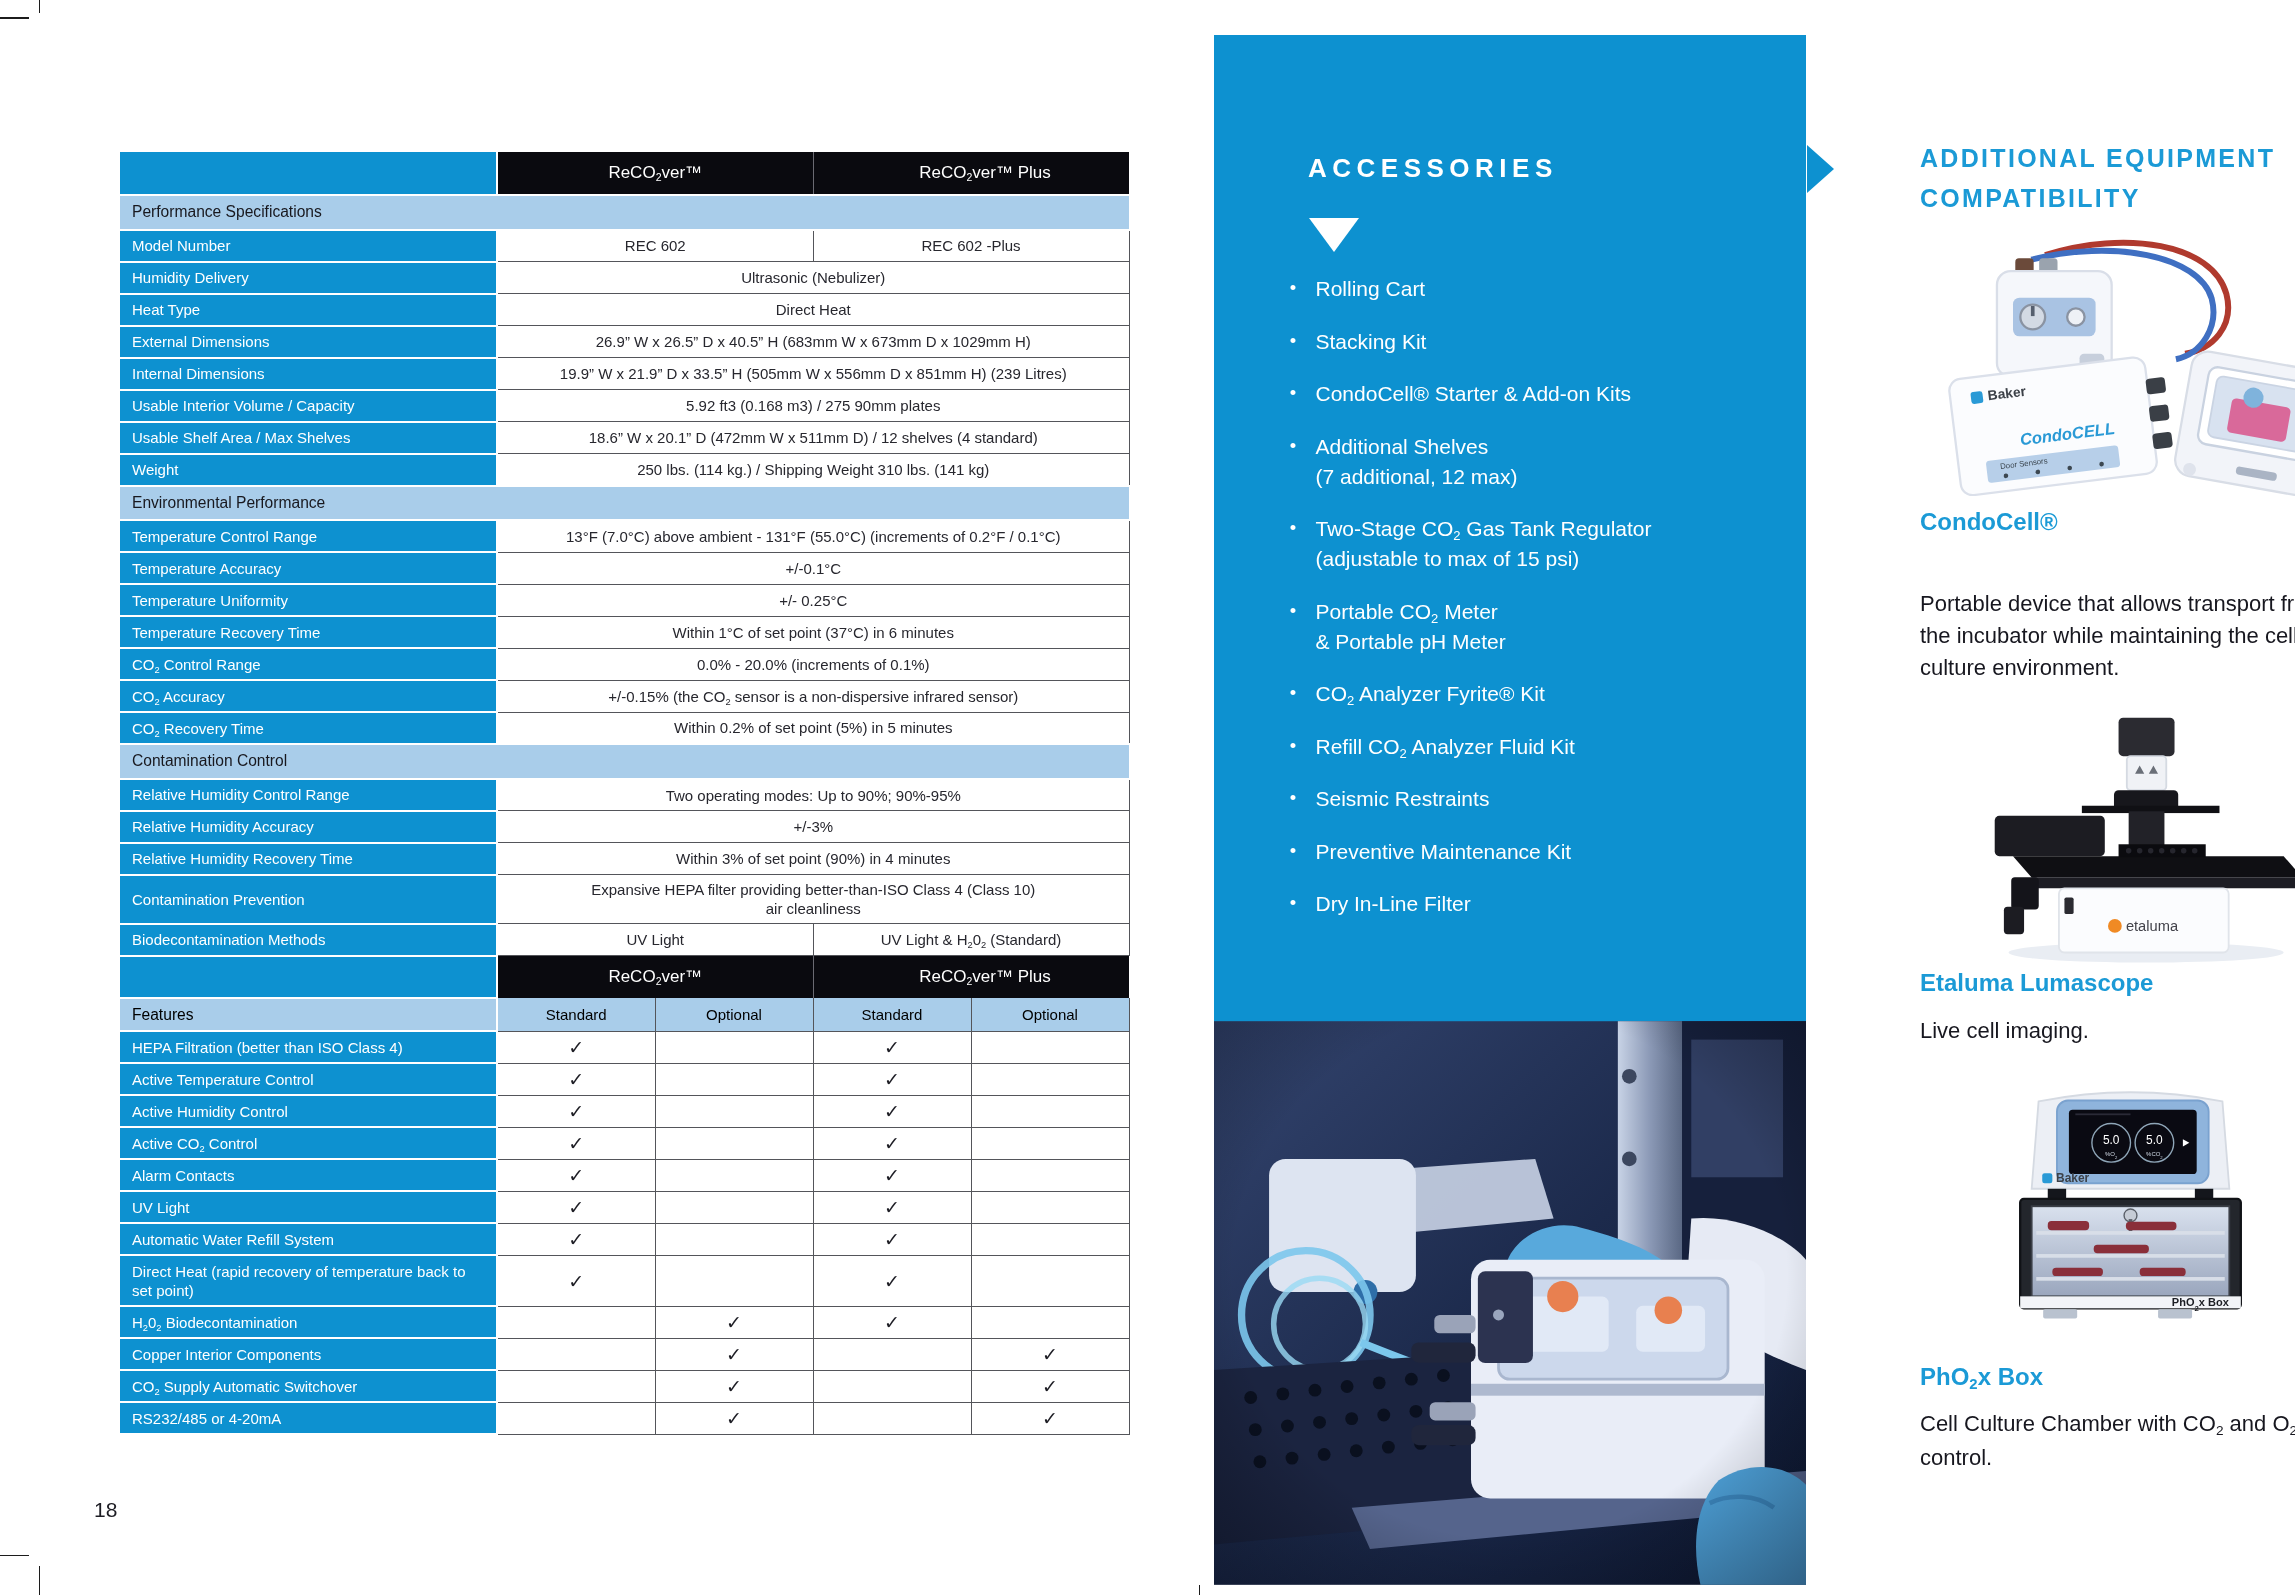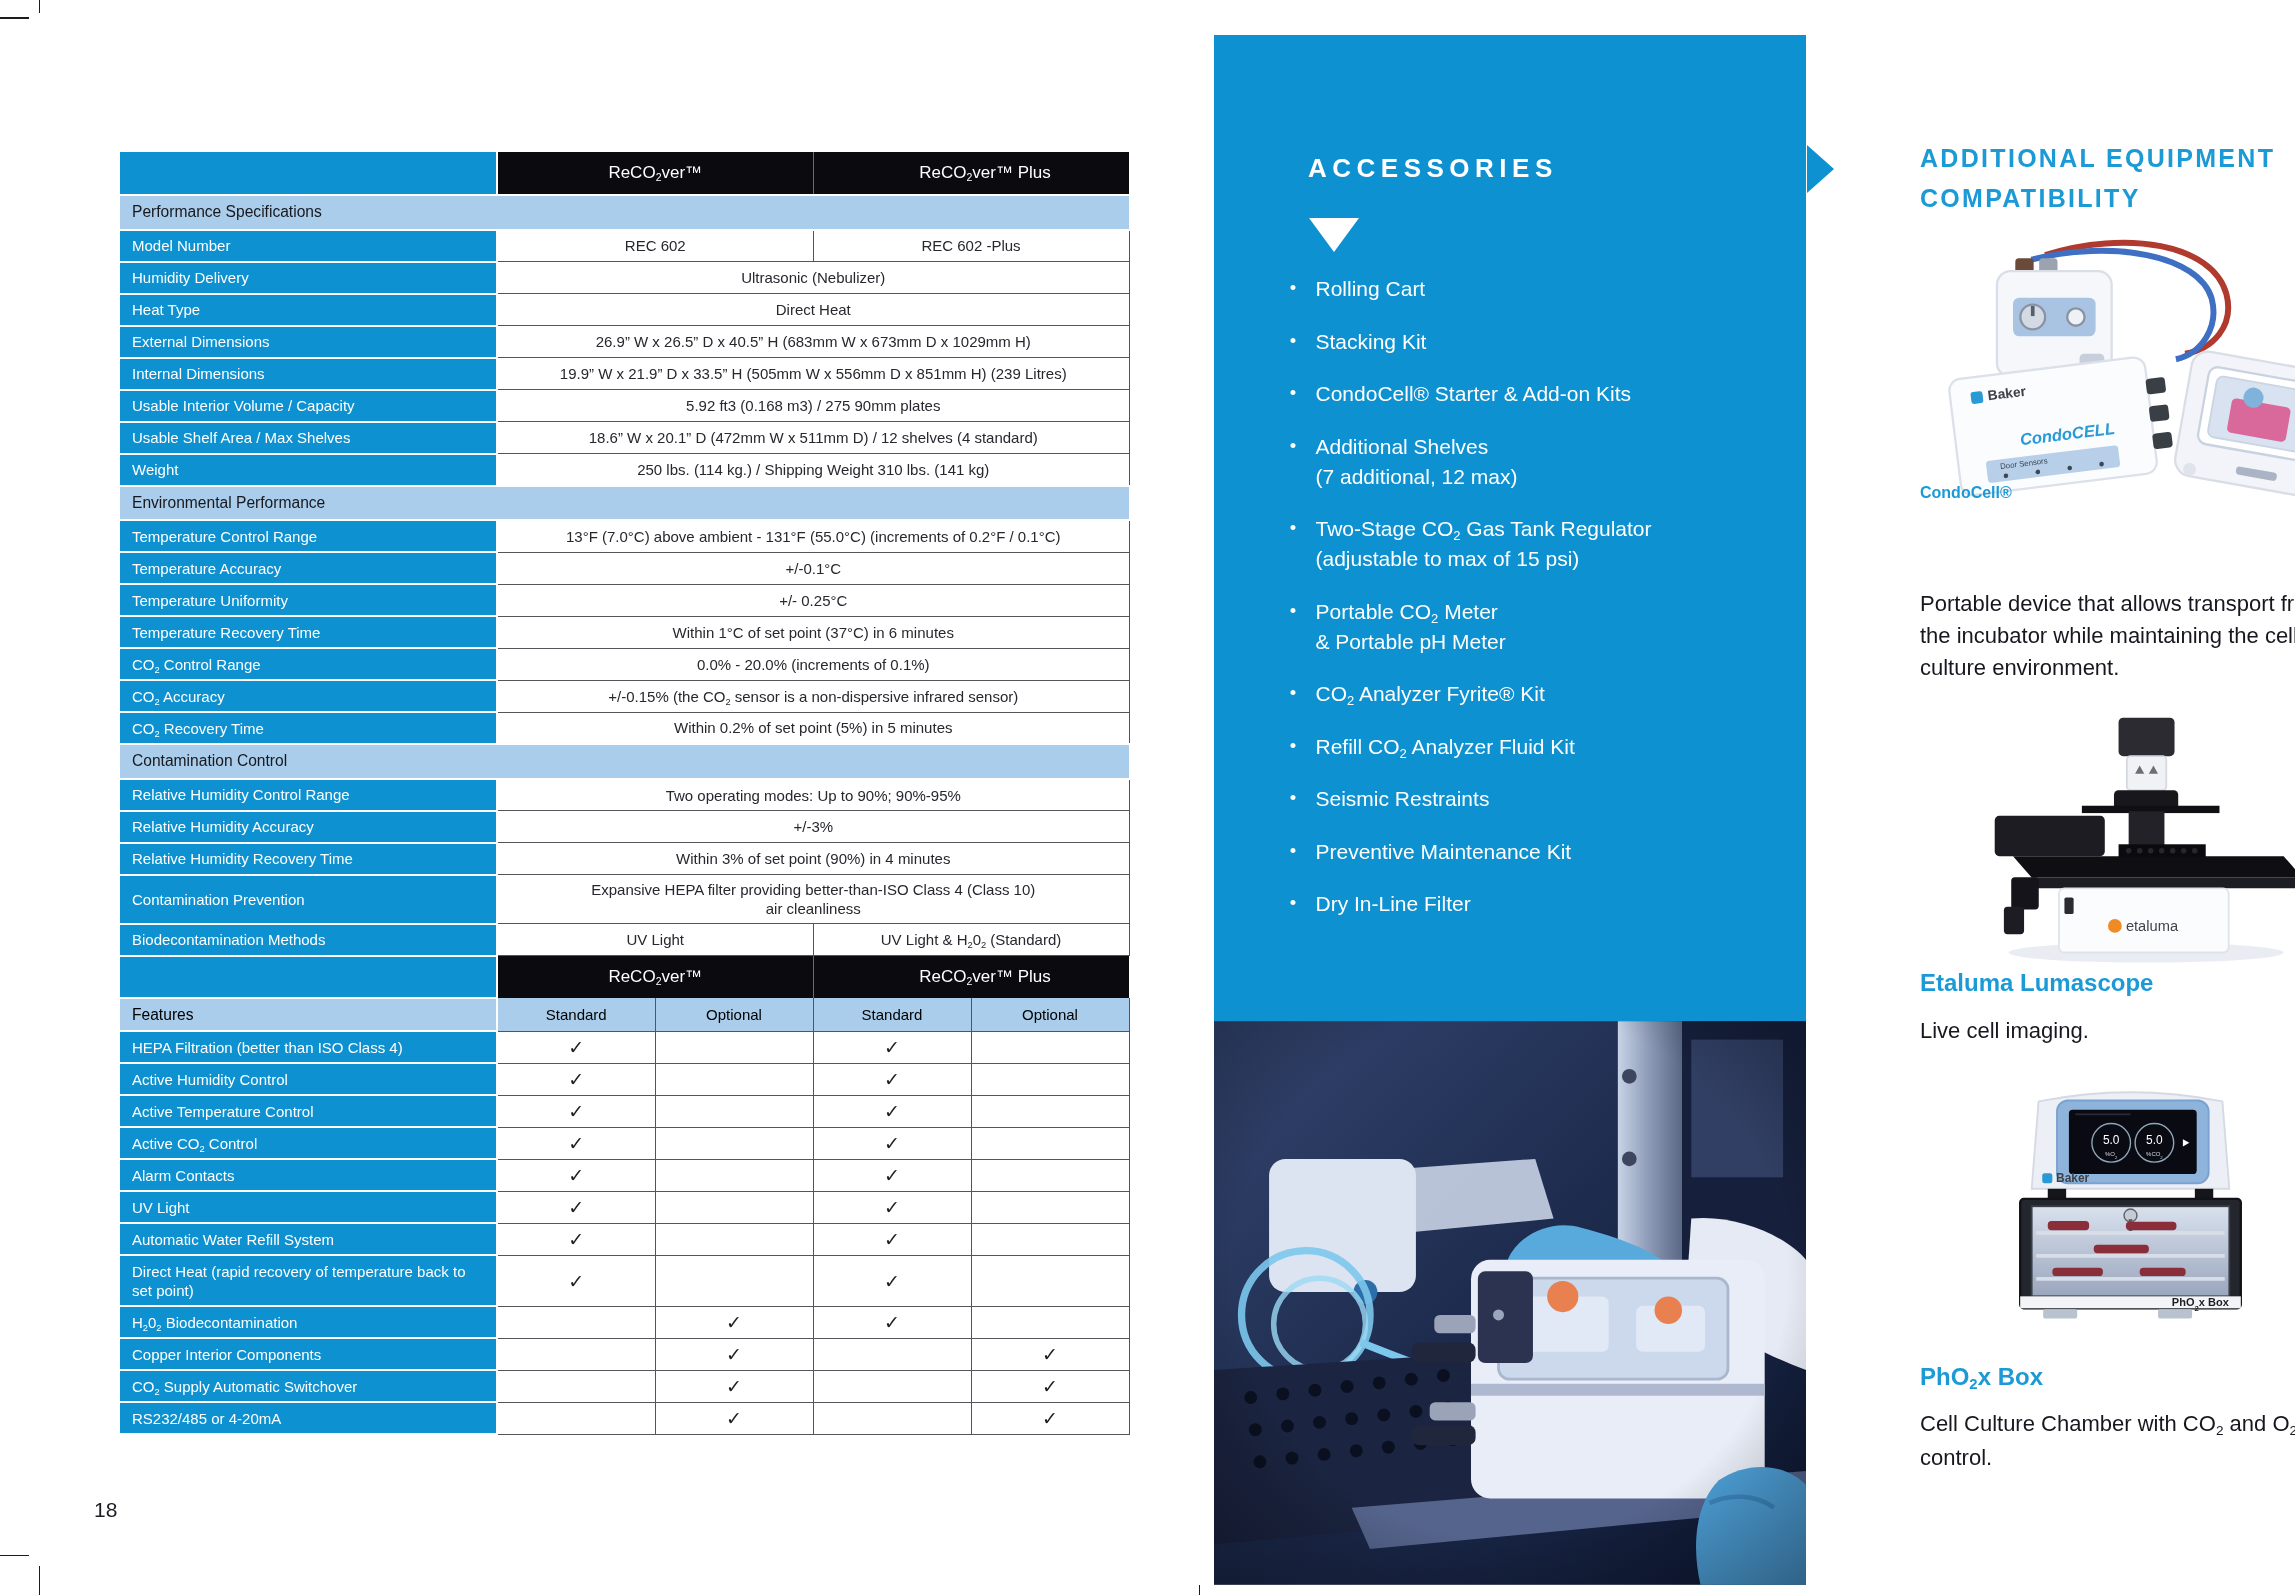"CondoCell®" #h-condocell { font-size: 16px -> 24px; top: 484px -> 508px }
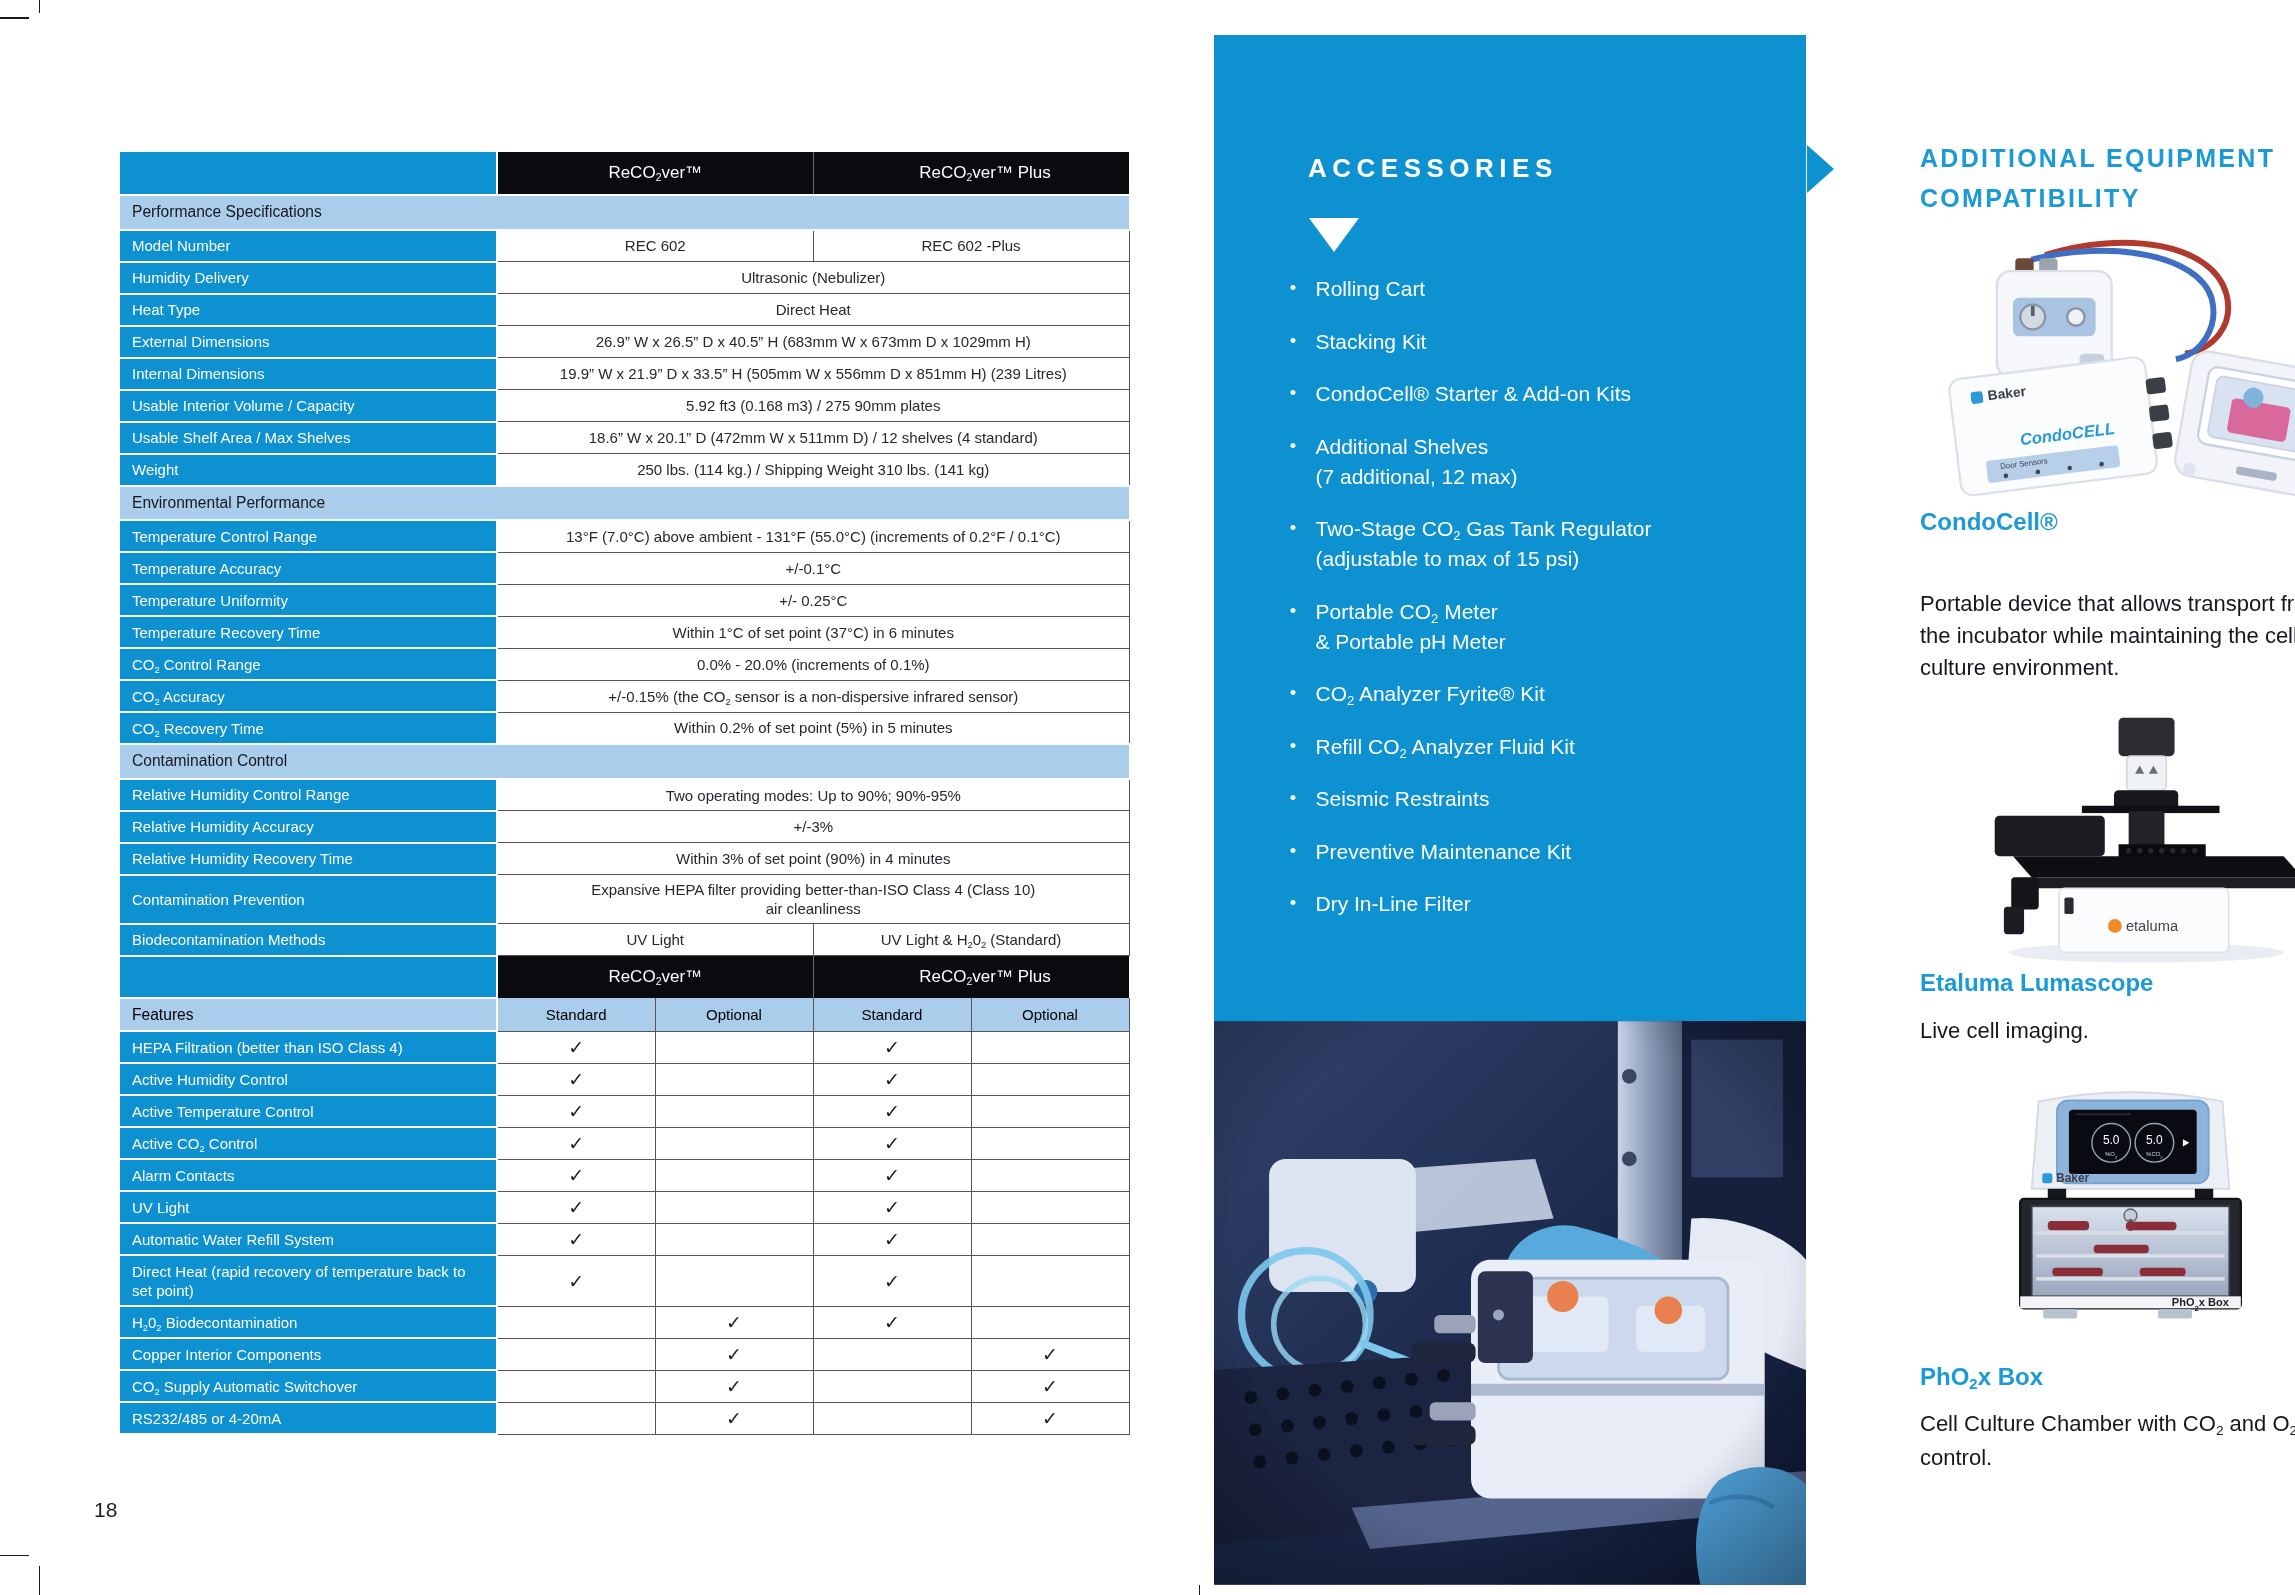"Active Humidity Control" tr { order: before "Active Temperature Control" -> after "Active Temperature Control" }
